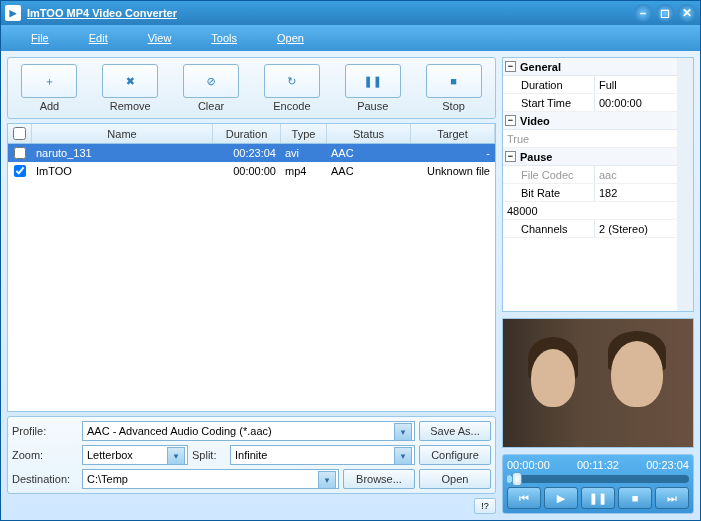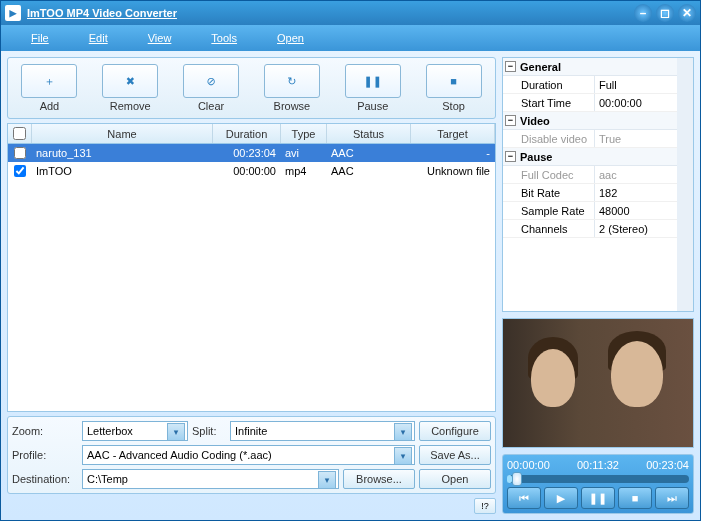"Browse" span.tool-label { text: Browse -> Encode }
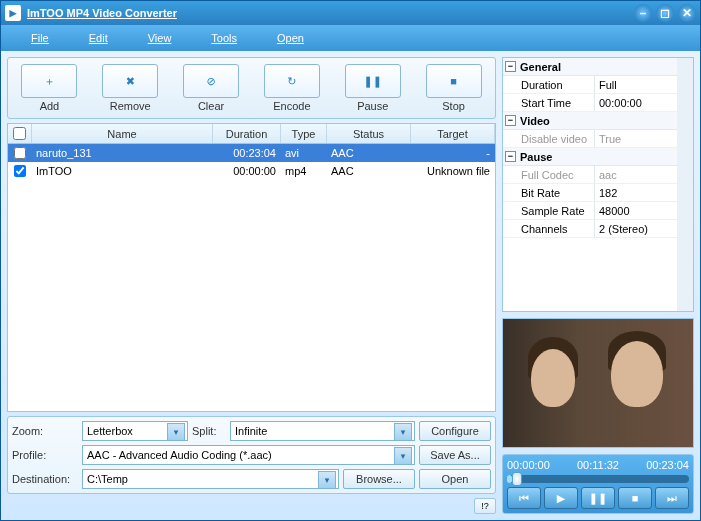"Disable video" div.prop-key { html: <div>Disable video</div> -> none }
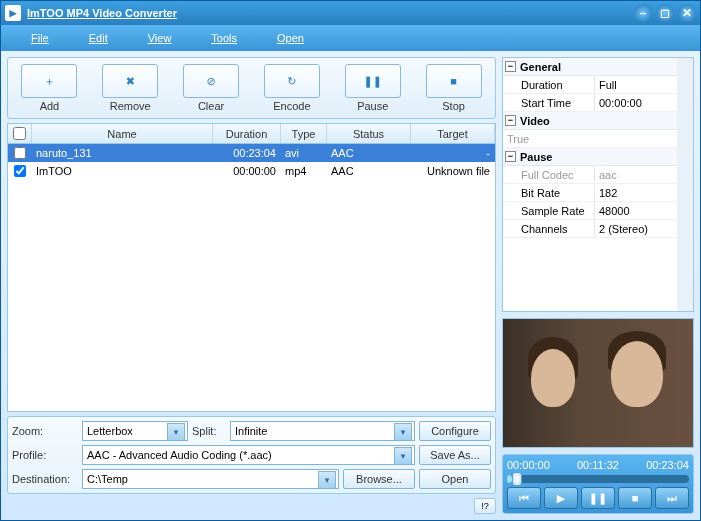"Full Codec" div.prop-key { text: Full -> File }
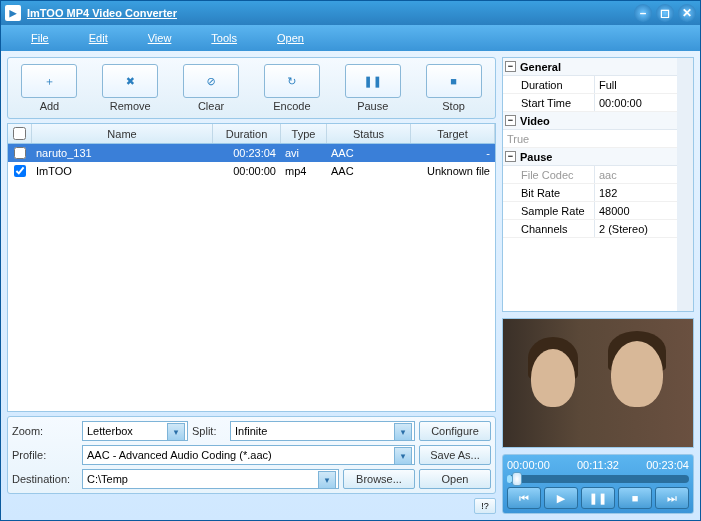"Sample Rate" div.prop-key { html: <div>Sample Rate</div> -> none }
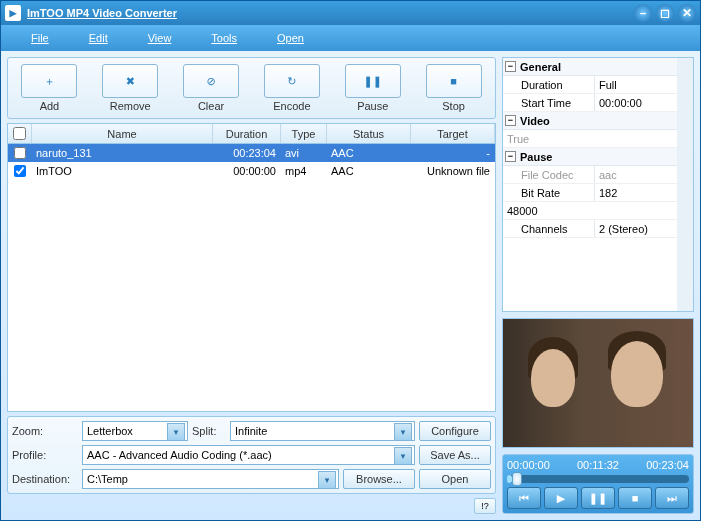"Zoom:" div.form-row { order: before "Profile:" -> after "Profile:" }
